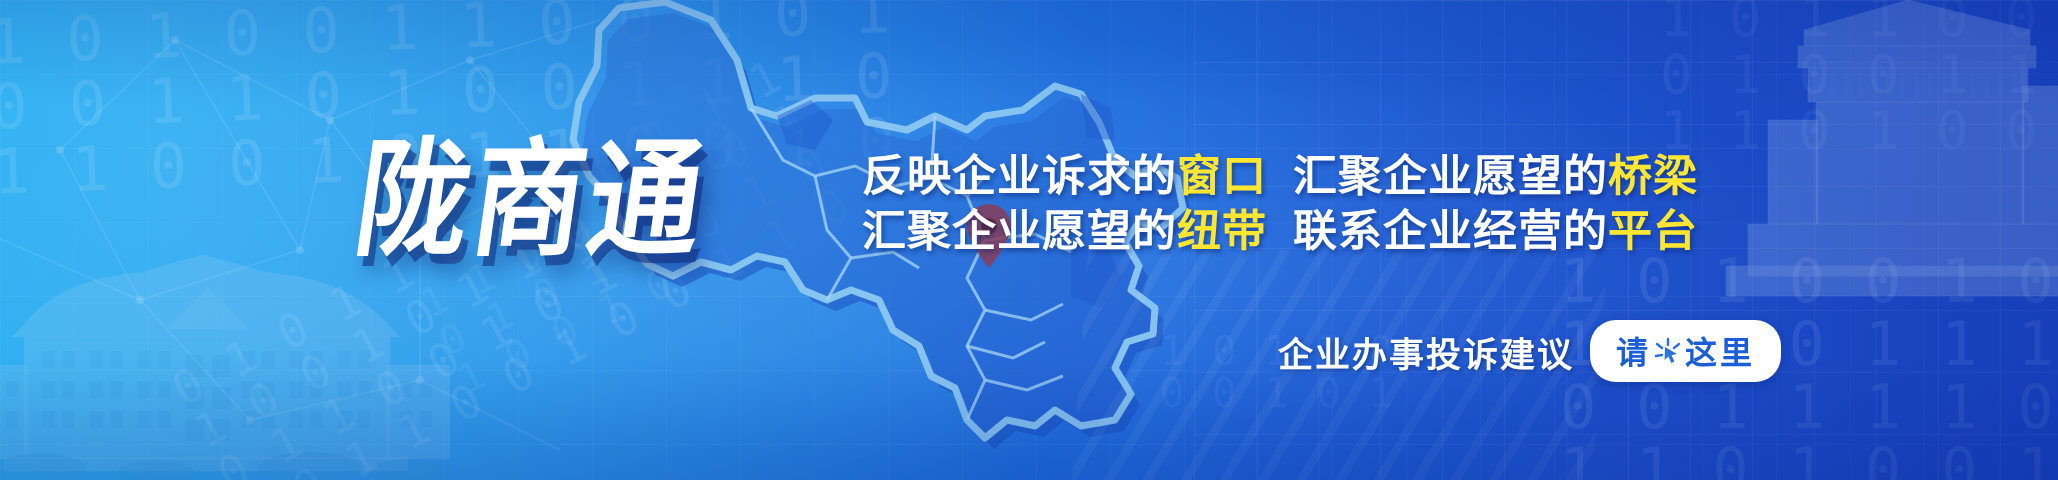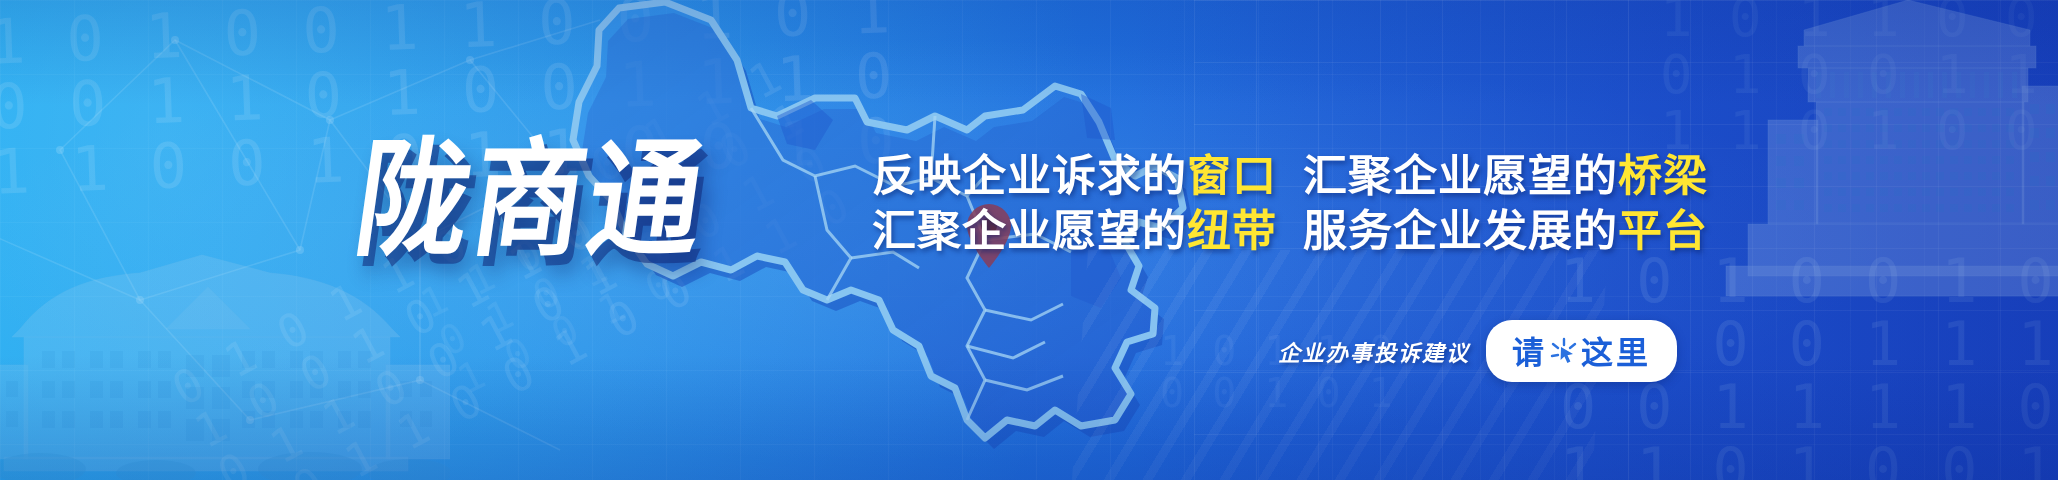"反映企业诉求的窗口 汇聚企业愿望的桥梁" .slogan { margin-left: 10px -> none }
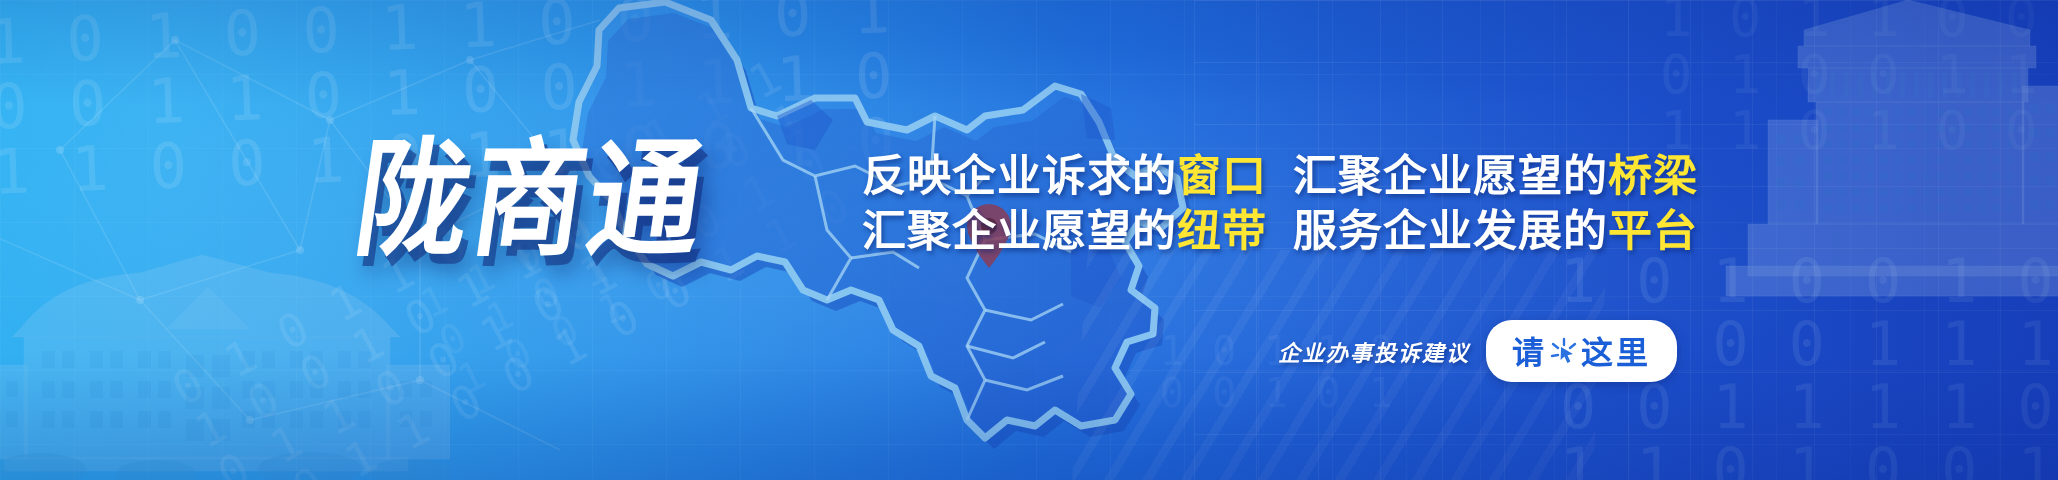"服务企业发展的" span { text: 服务企业发展 -> 联系企业经营 }
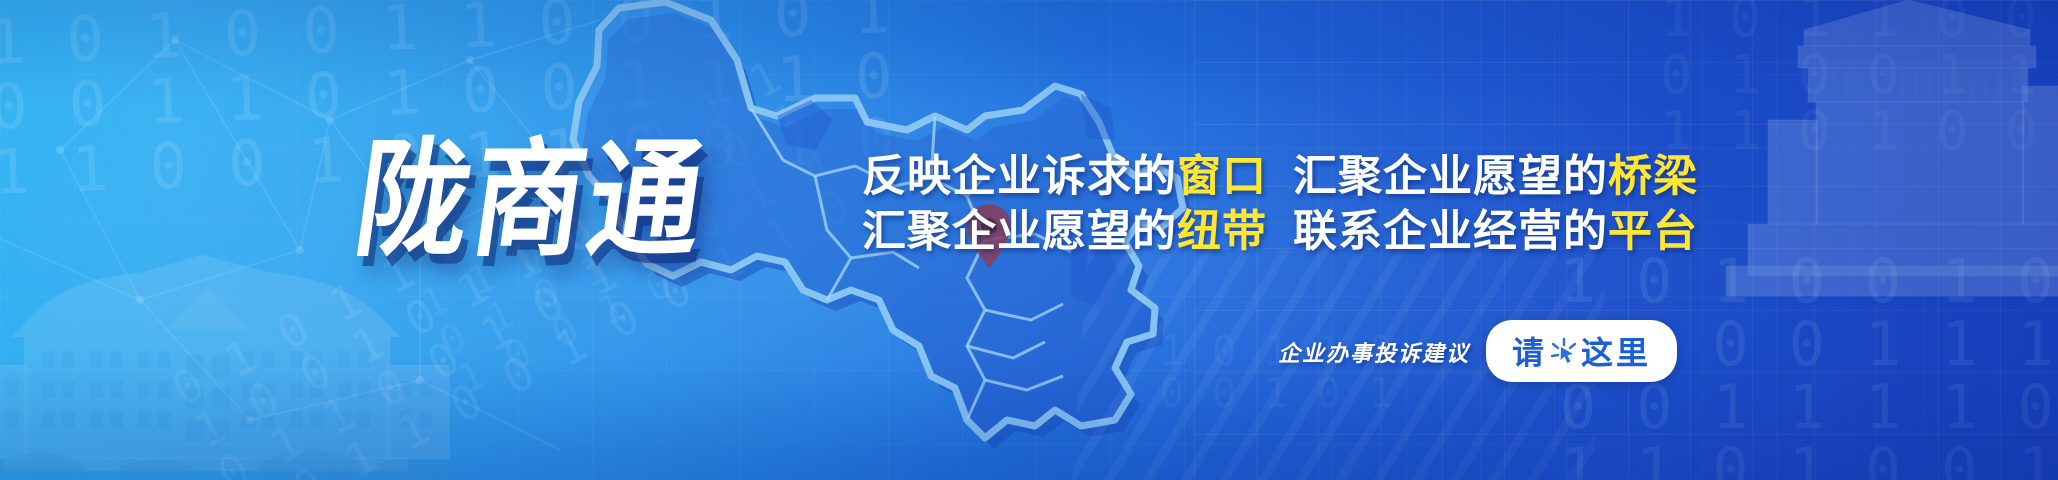"企业办事投诉建议" .cta-text { font-size: 22px -> 35px; font-style: italic -> none }
